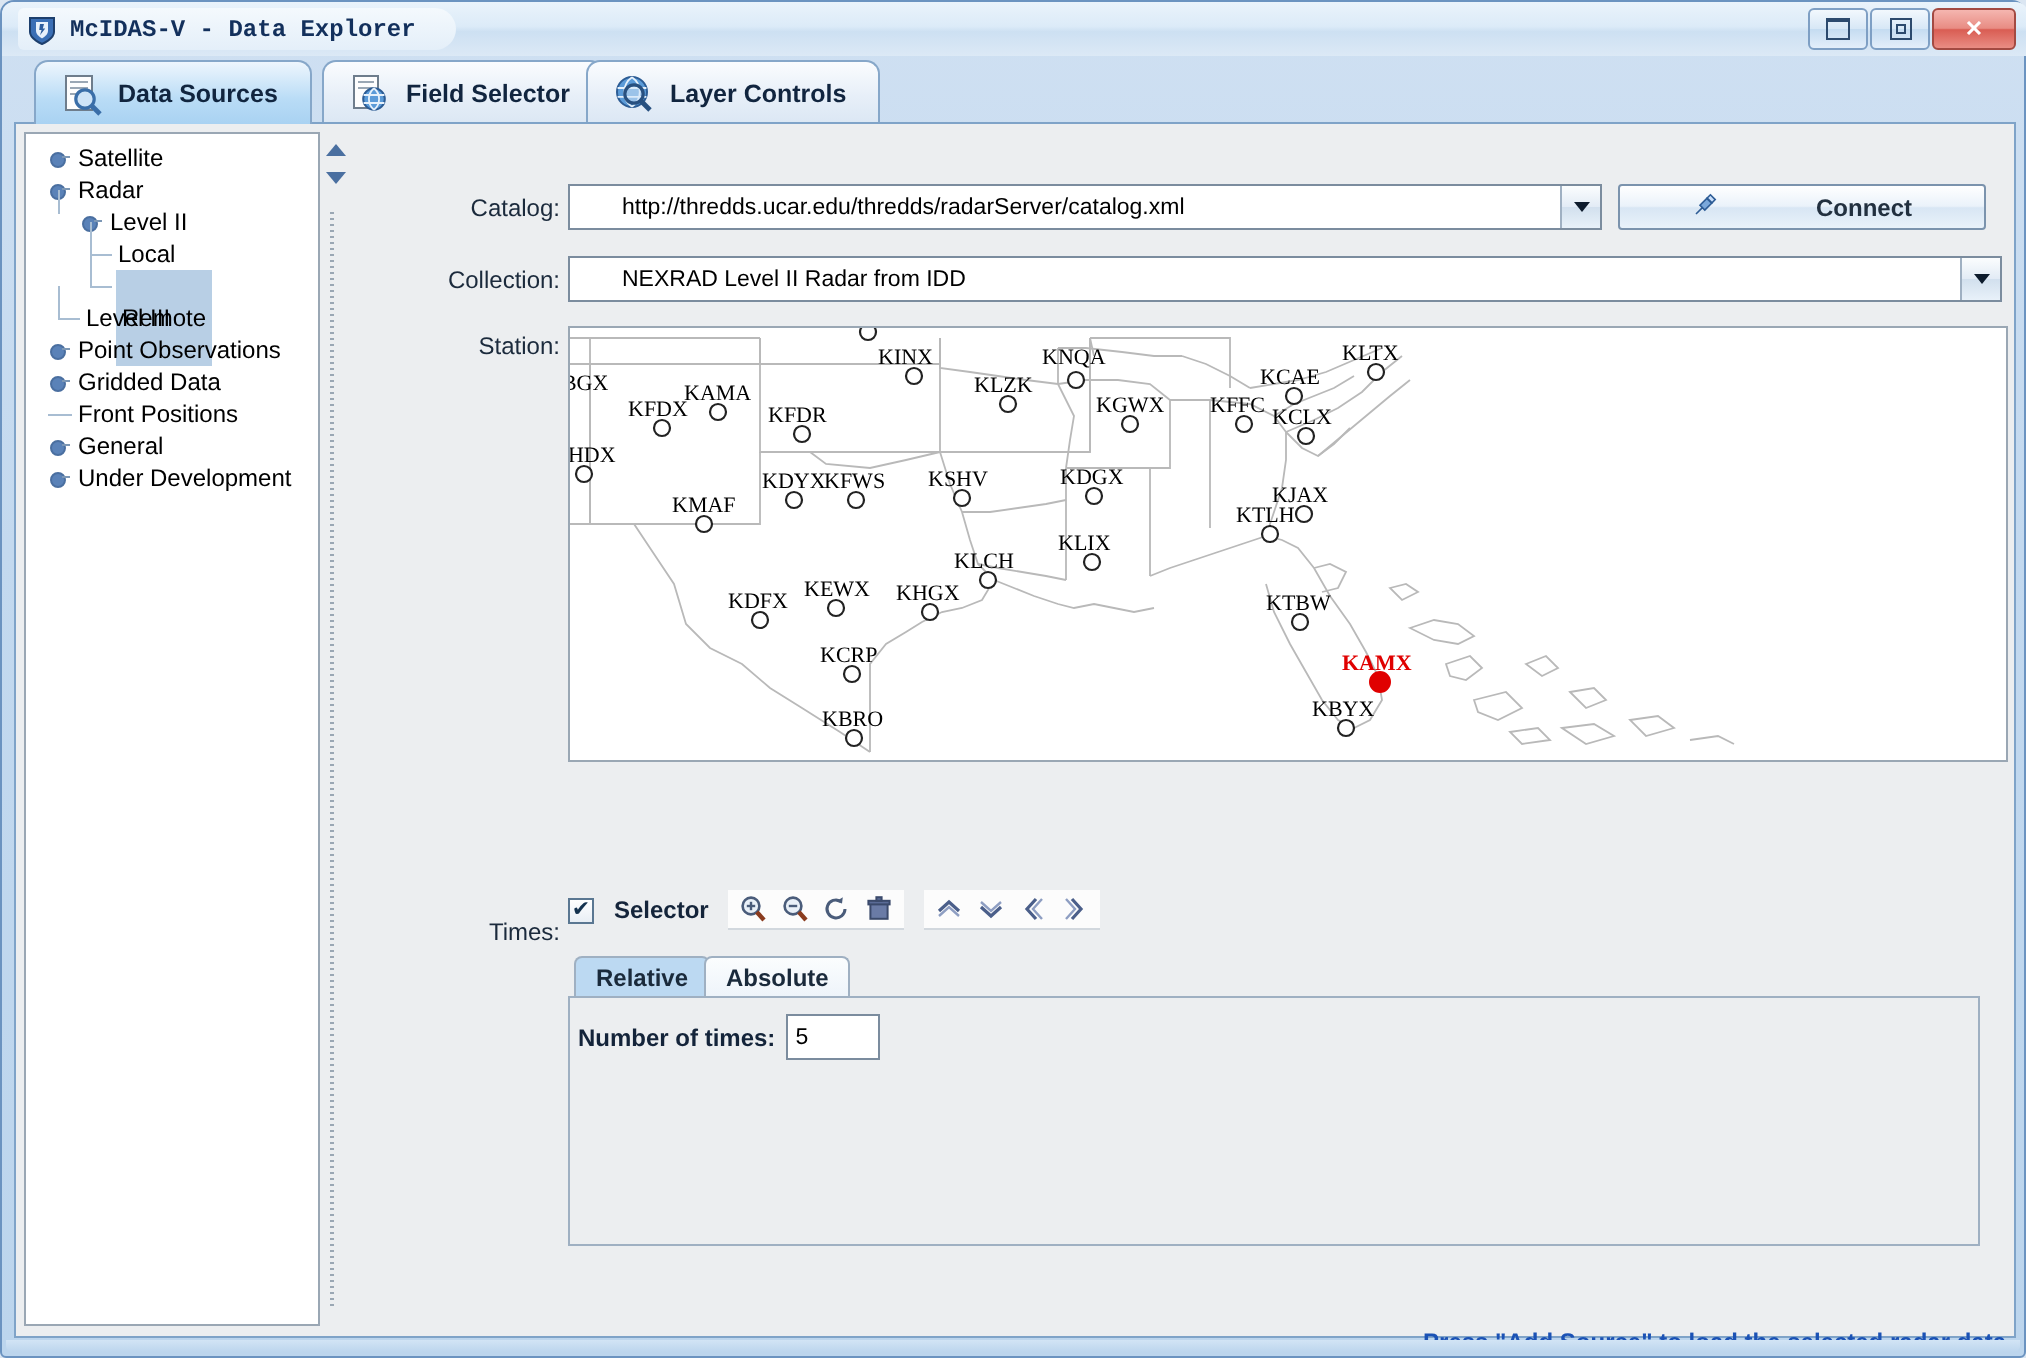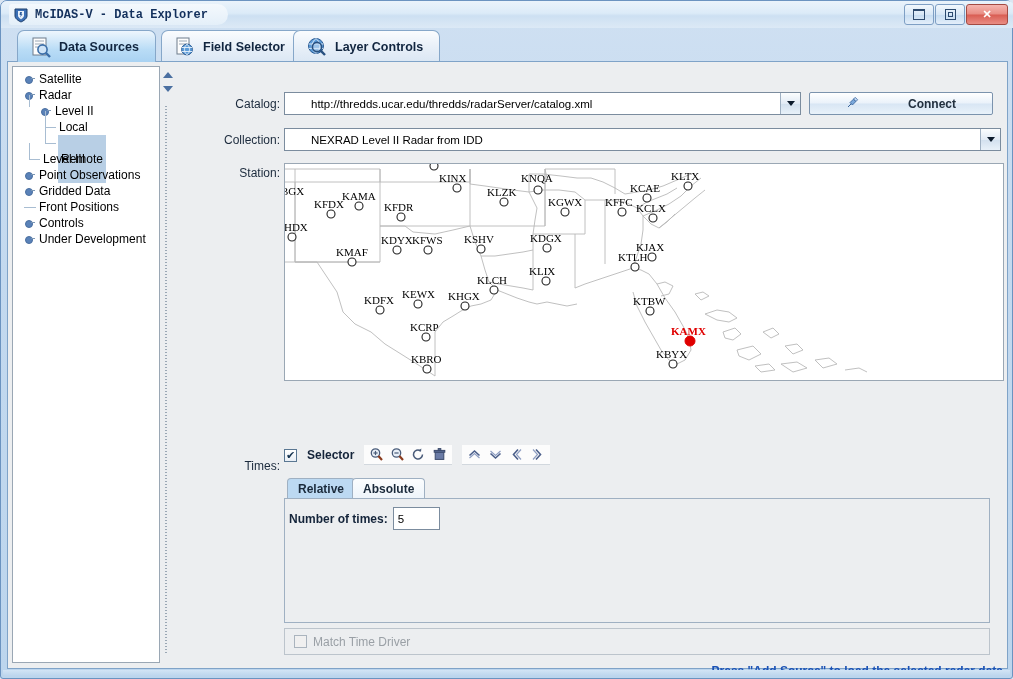"Controls" span.lbl { text: Controls -> General }
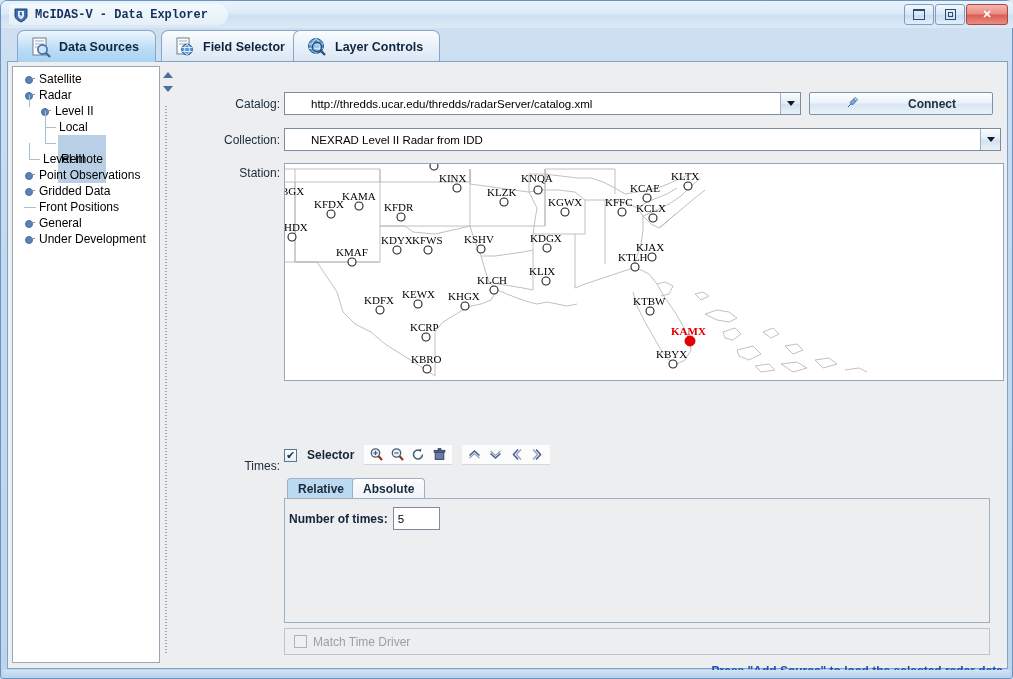"Match Time Driver" div { html: <div> <span></span> <span>Match Time Driver</span> </div> -> none }
